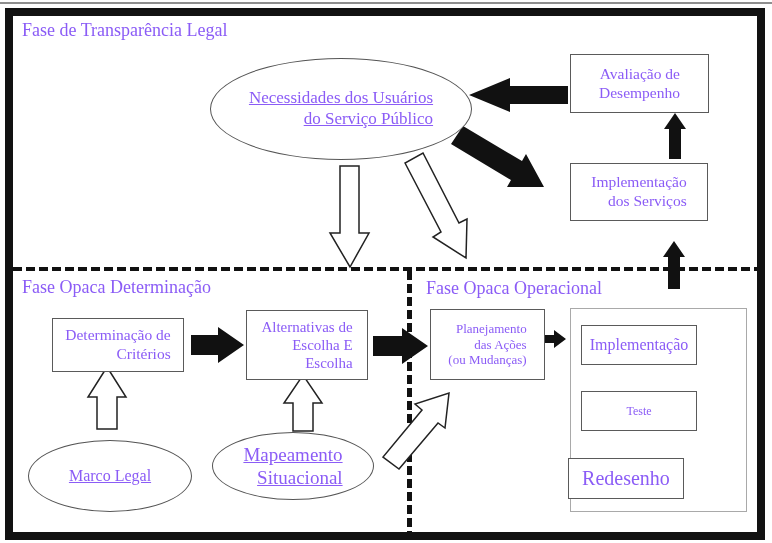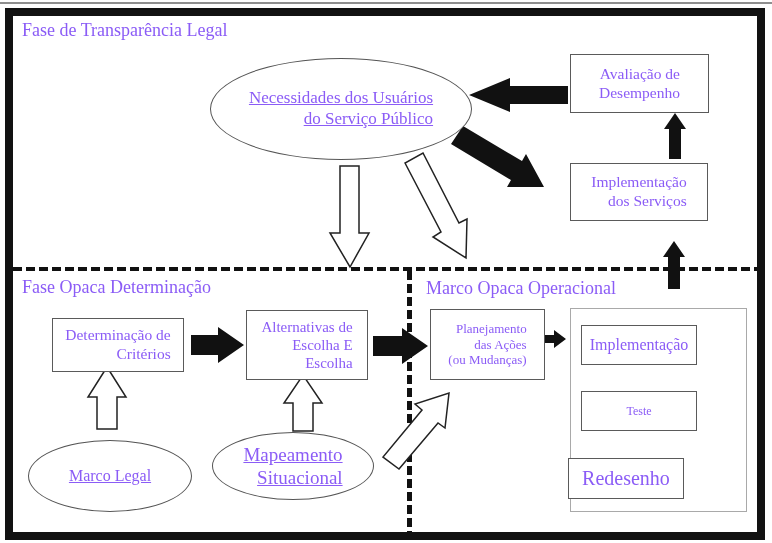"Marco Opaca Operacional" div.sec-label { text: Marco -> Fase }
